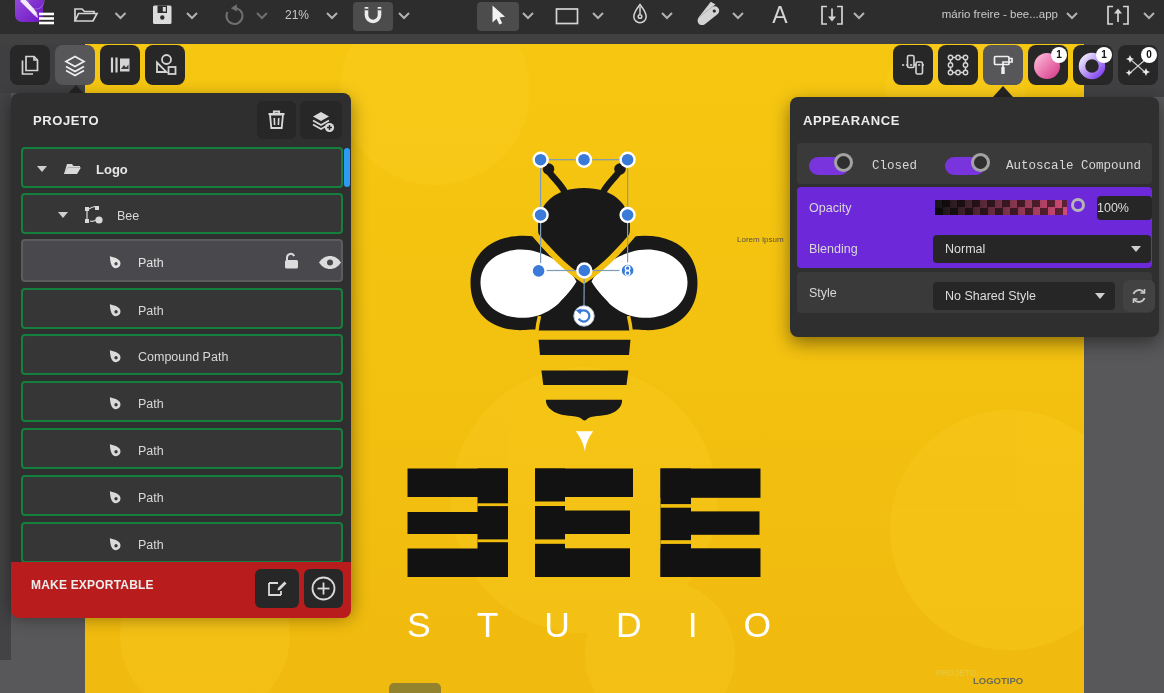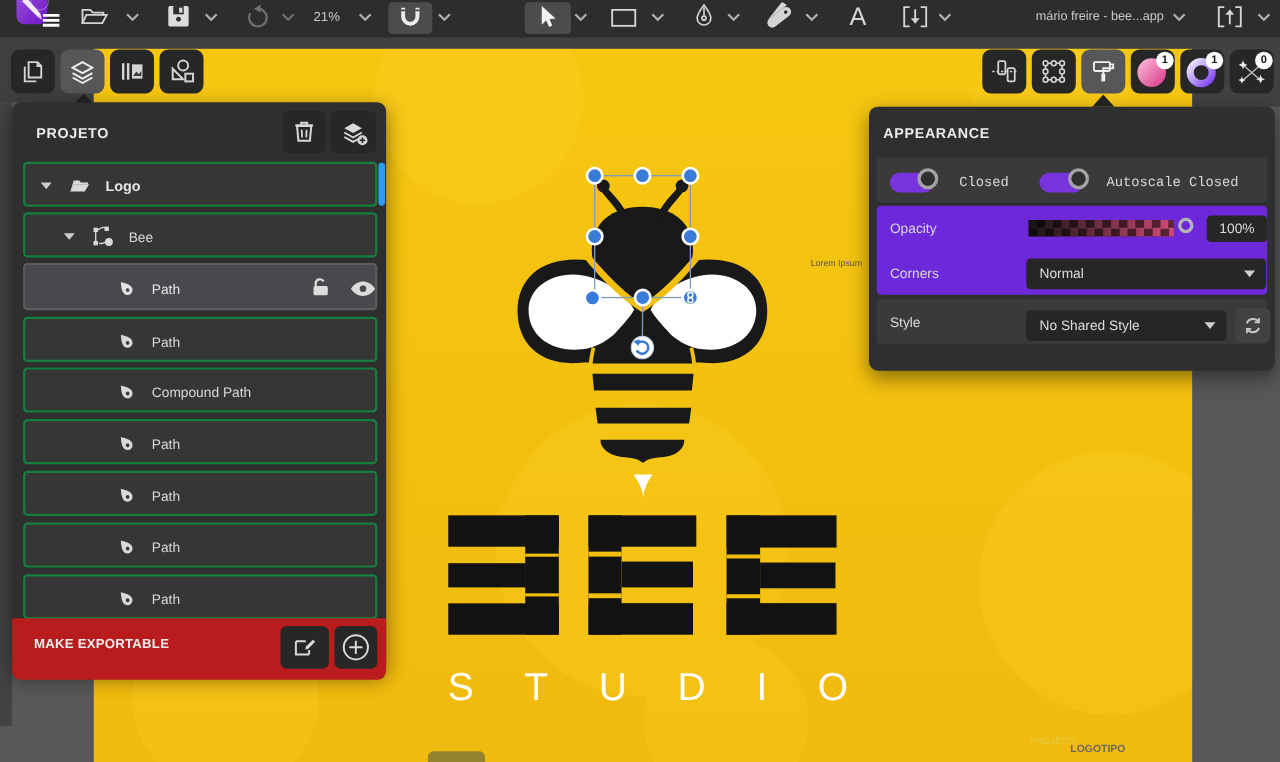"Autoscale Closed" div.ptext { text: Closed -> Compound }
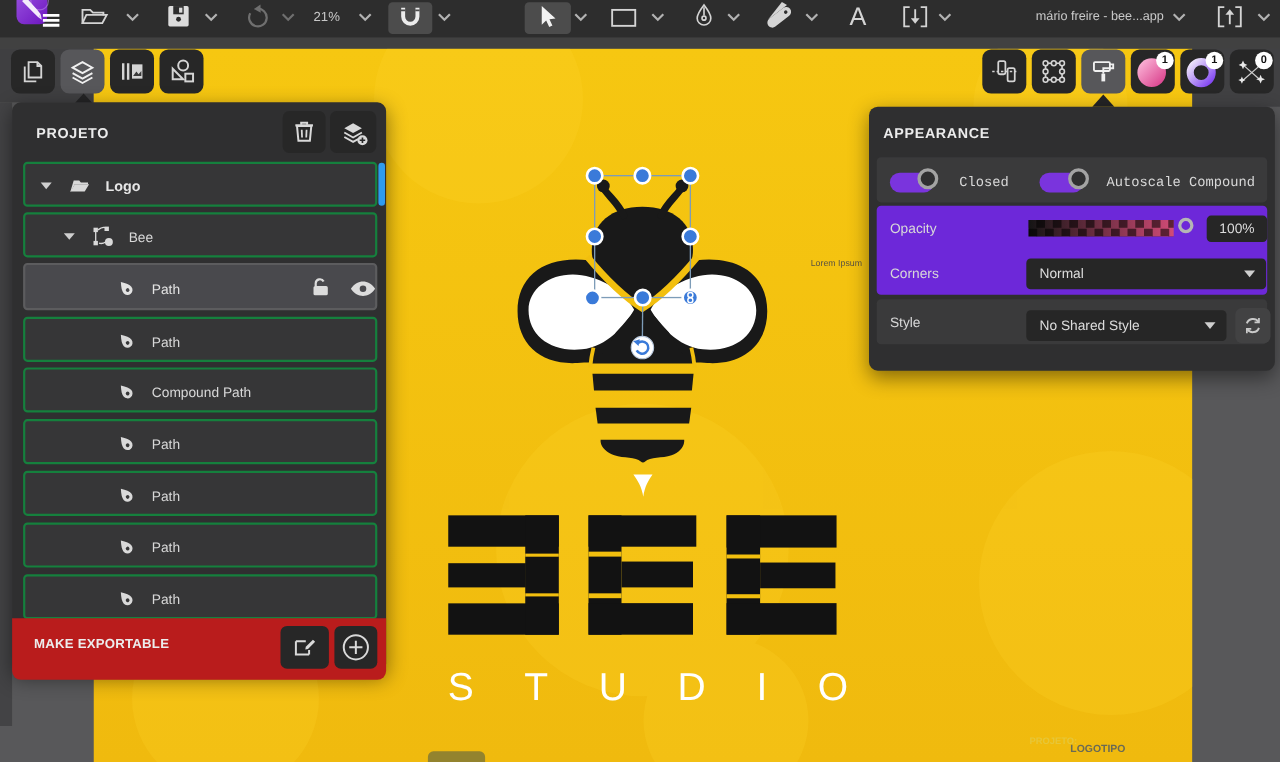"100%" div { text-align: center -> none }
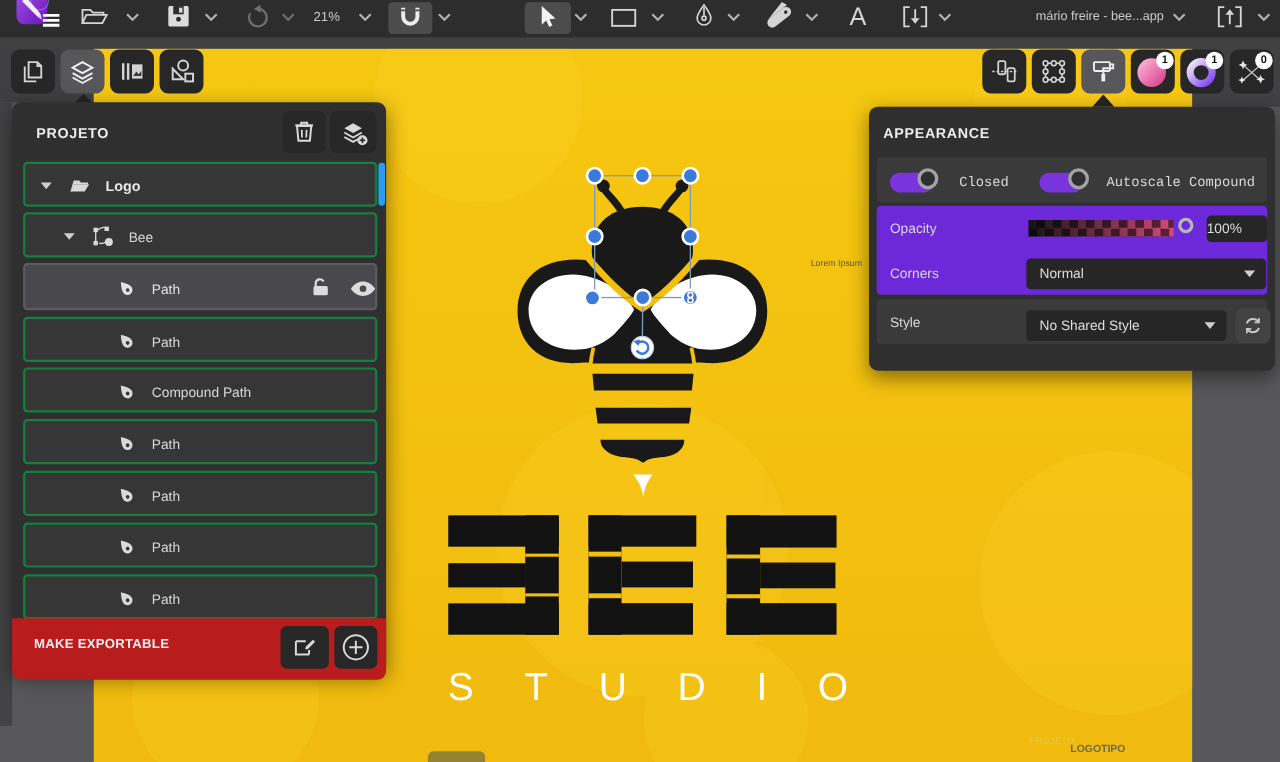"Corners" div.ptext { text: Corners -> Blending }
